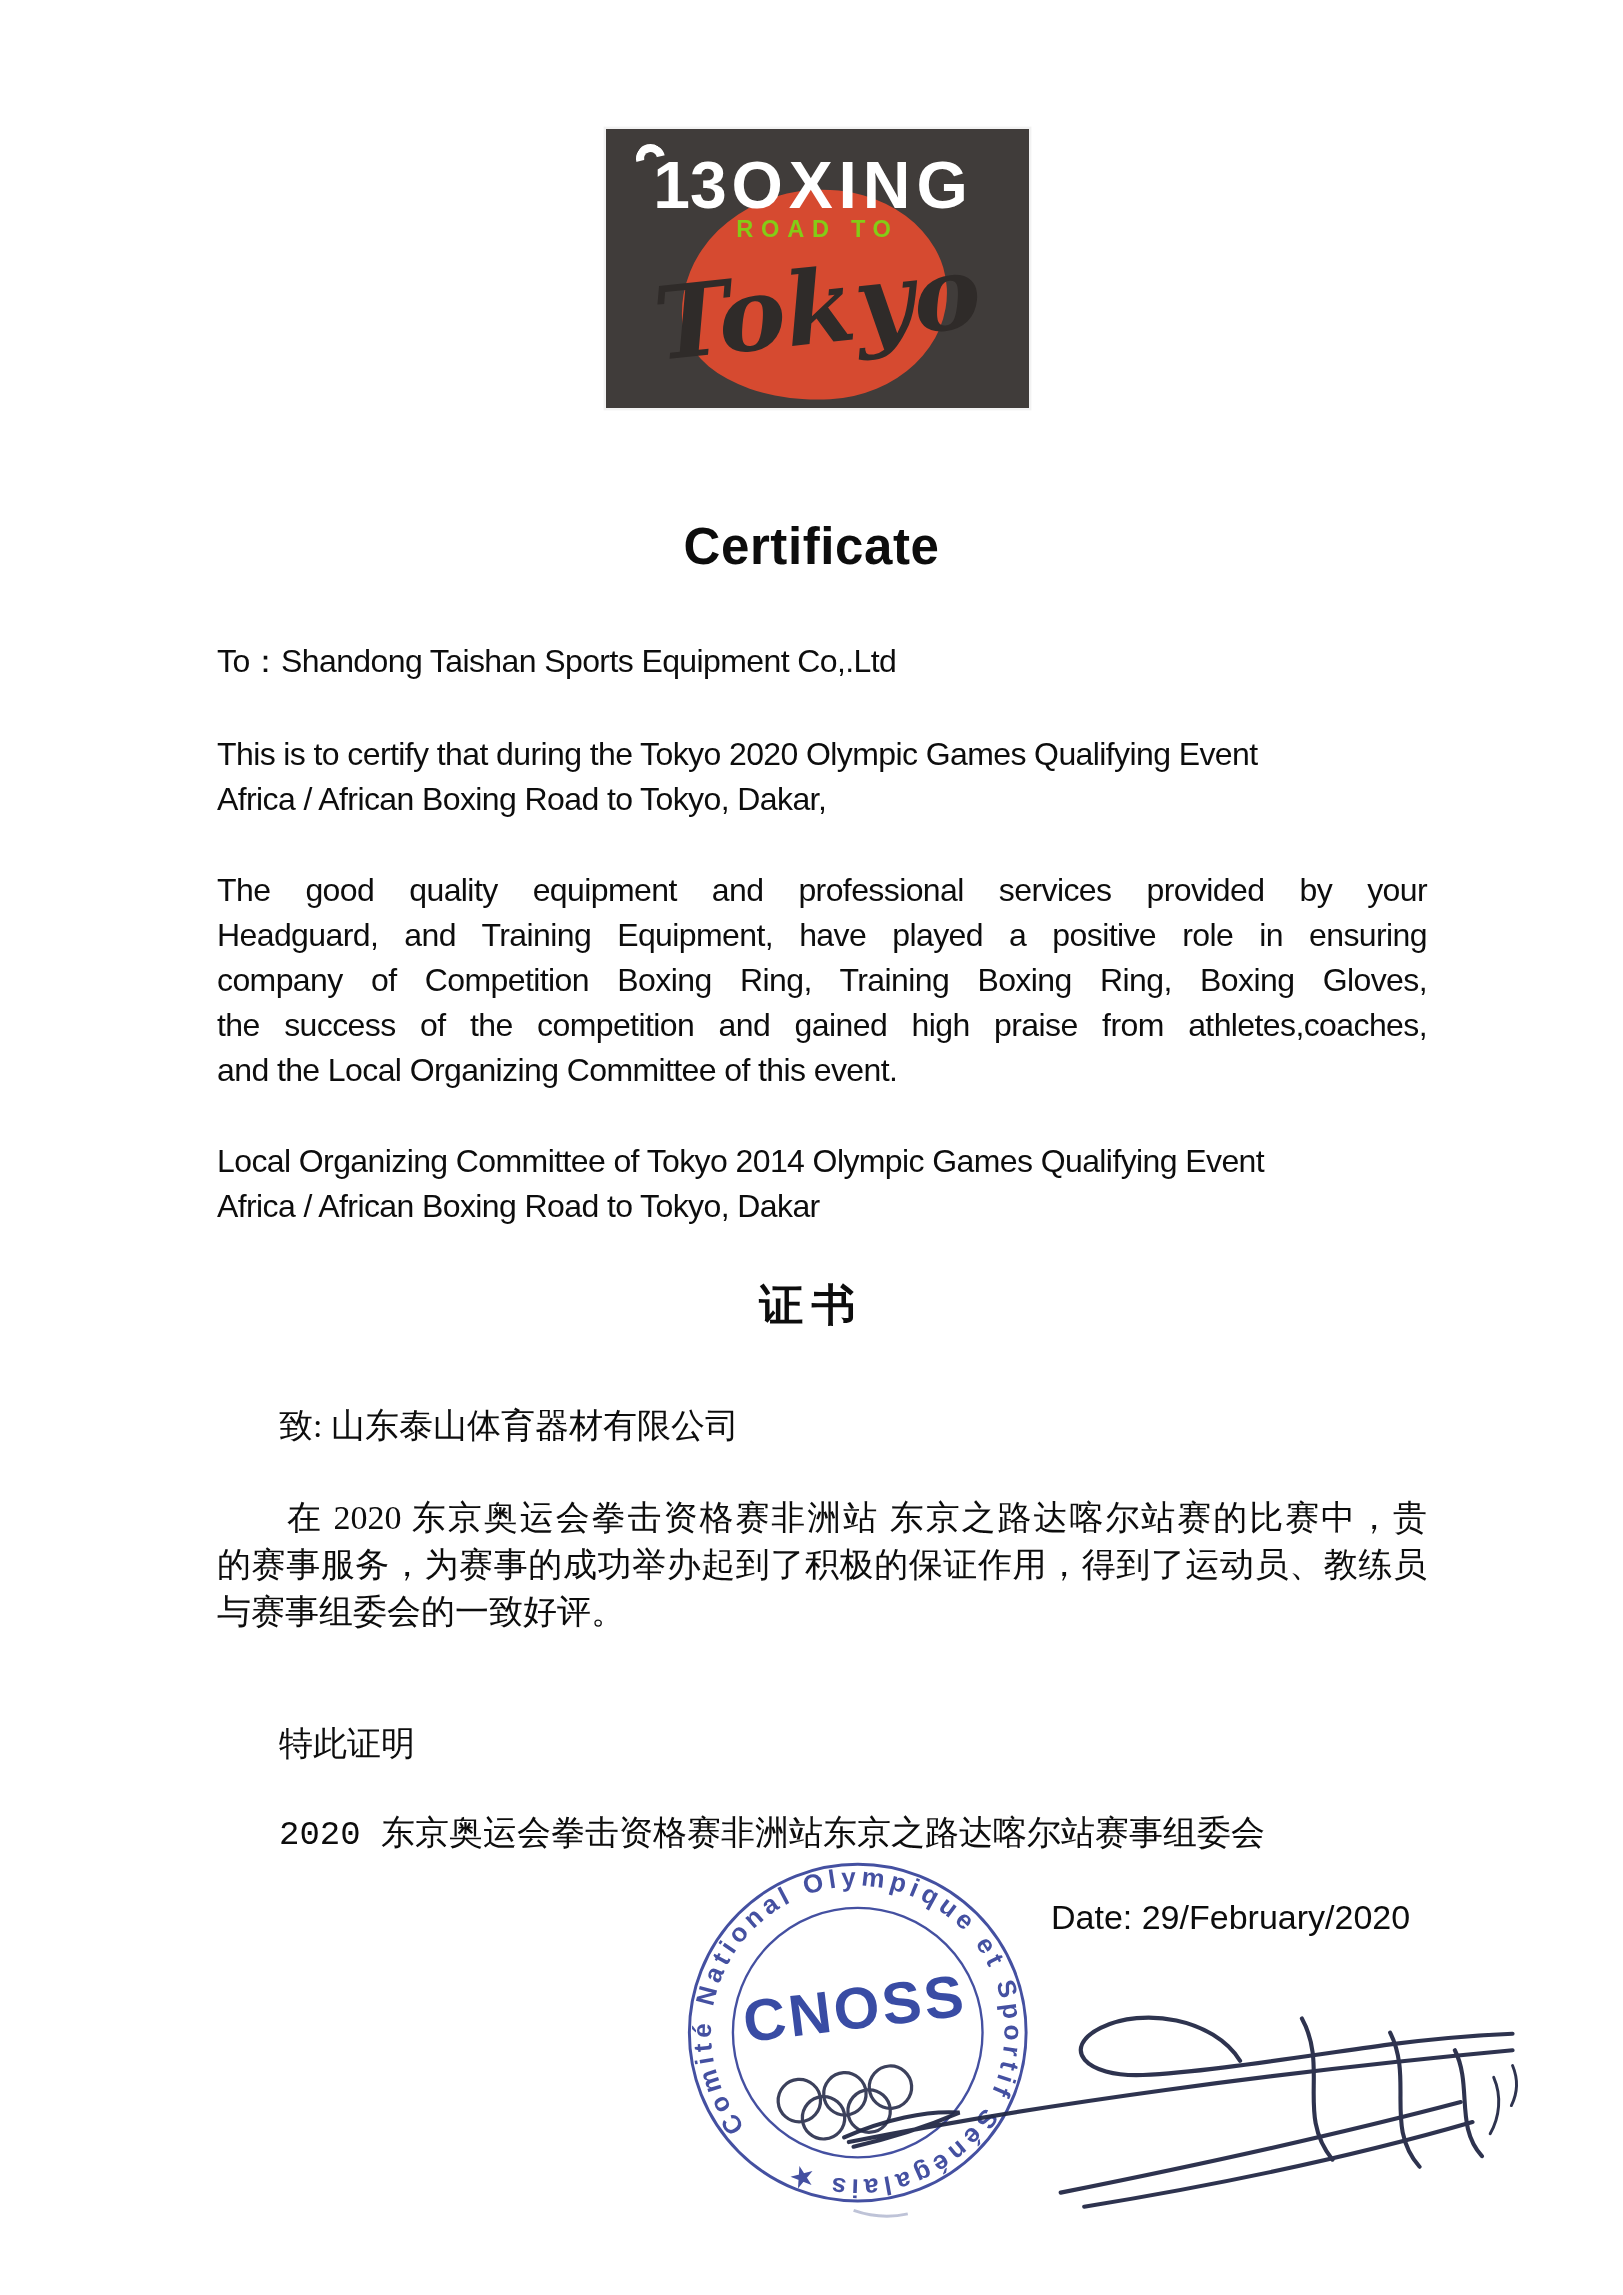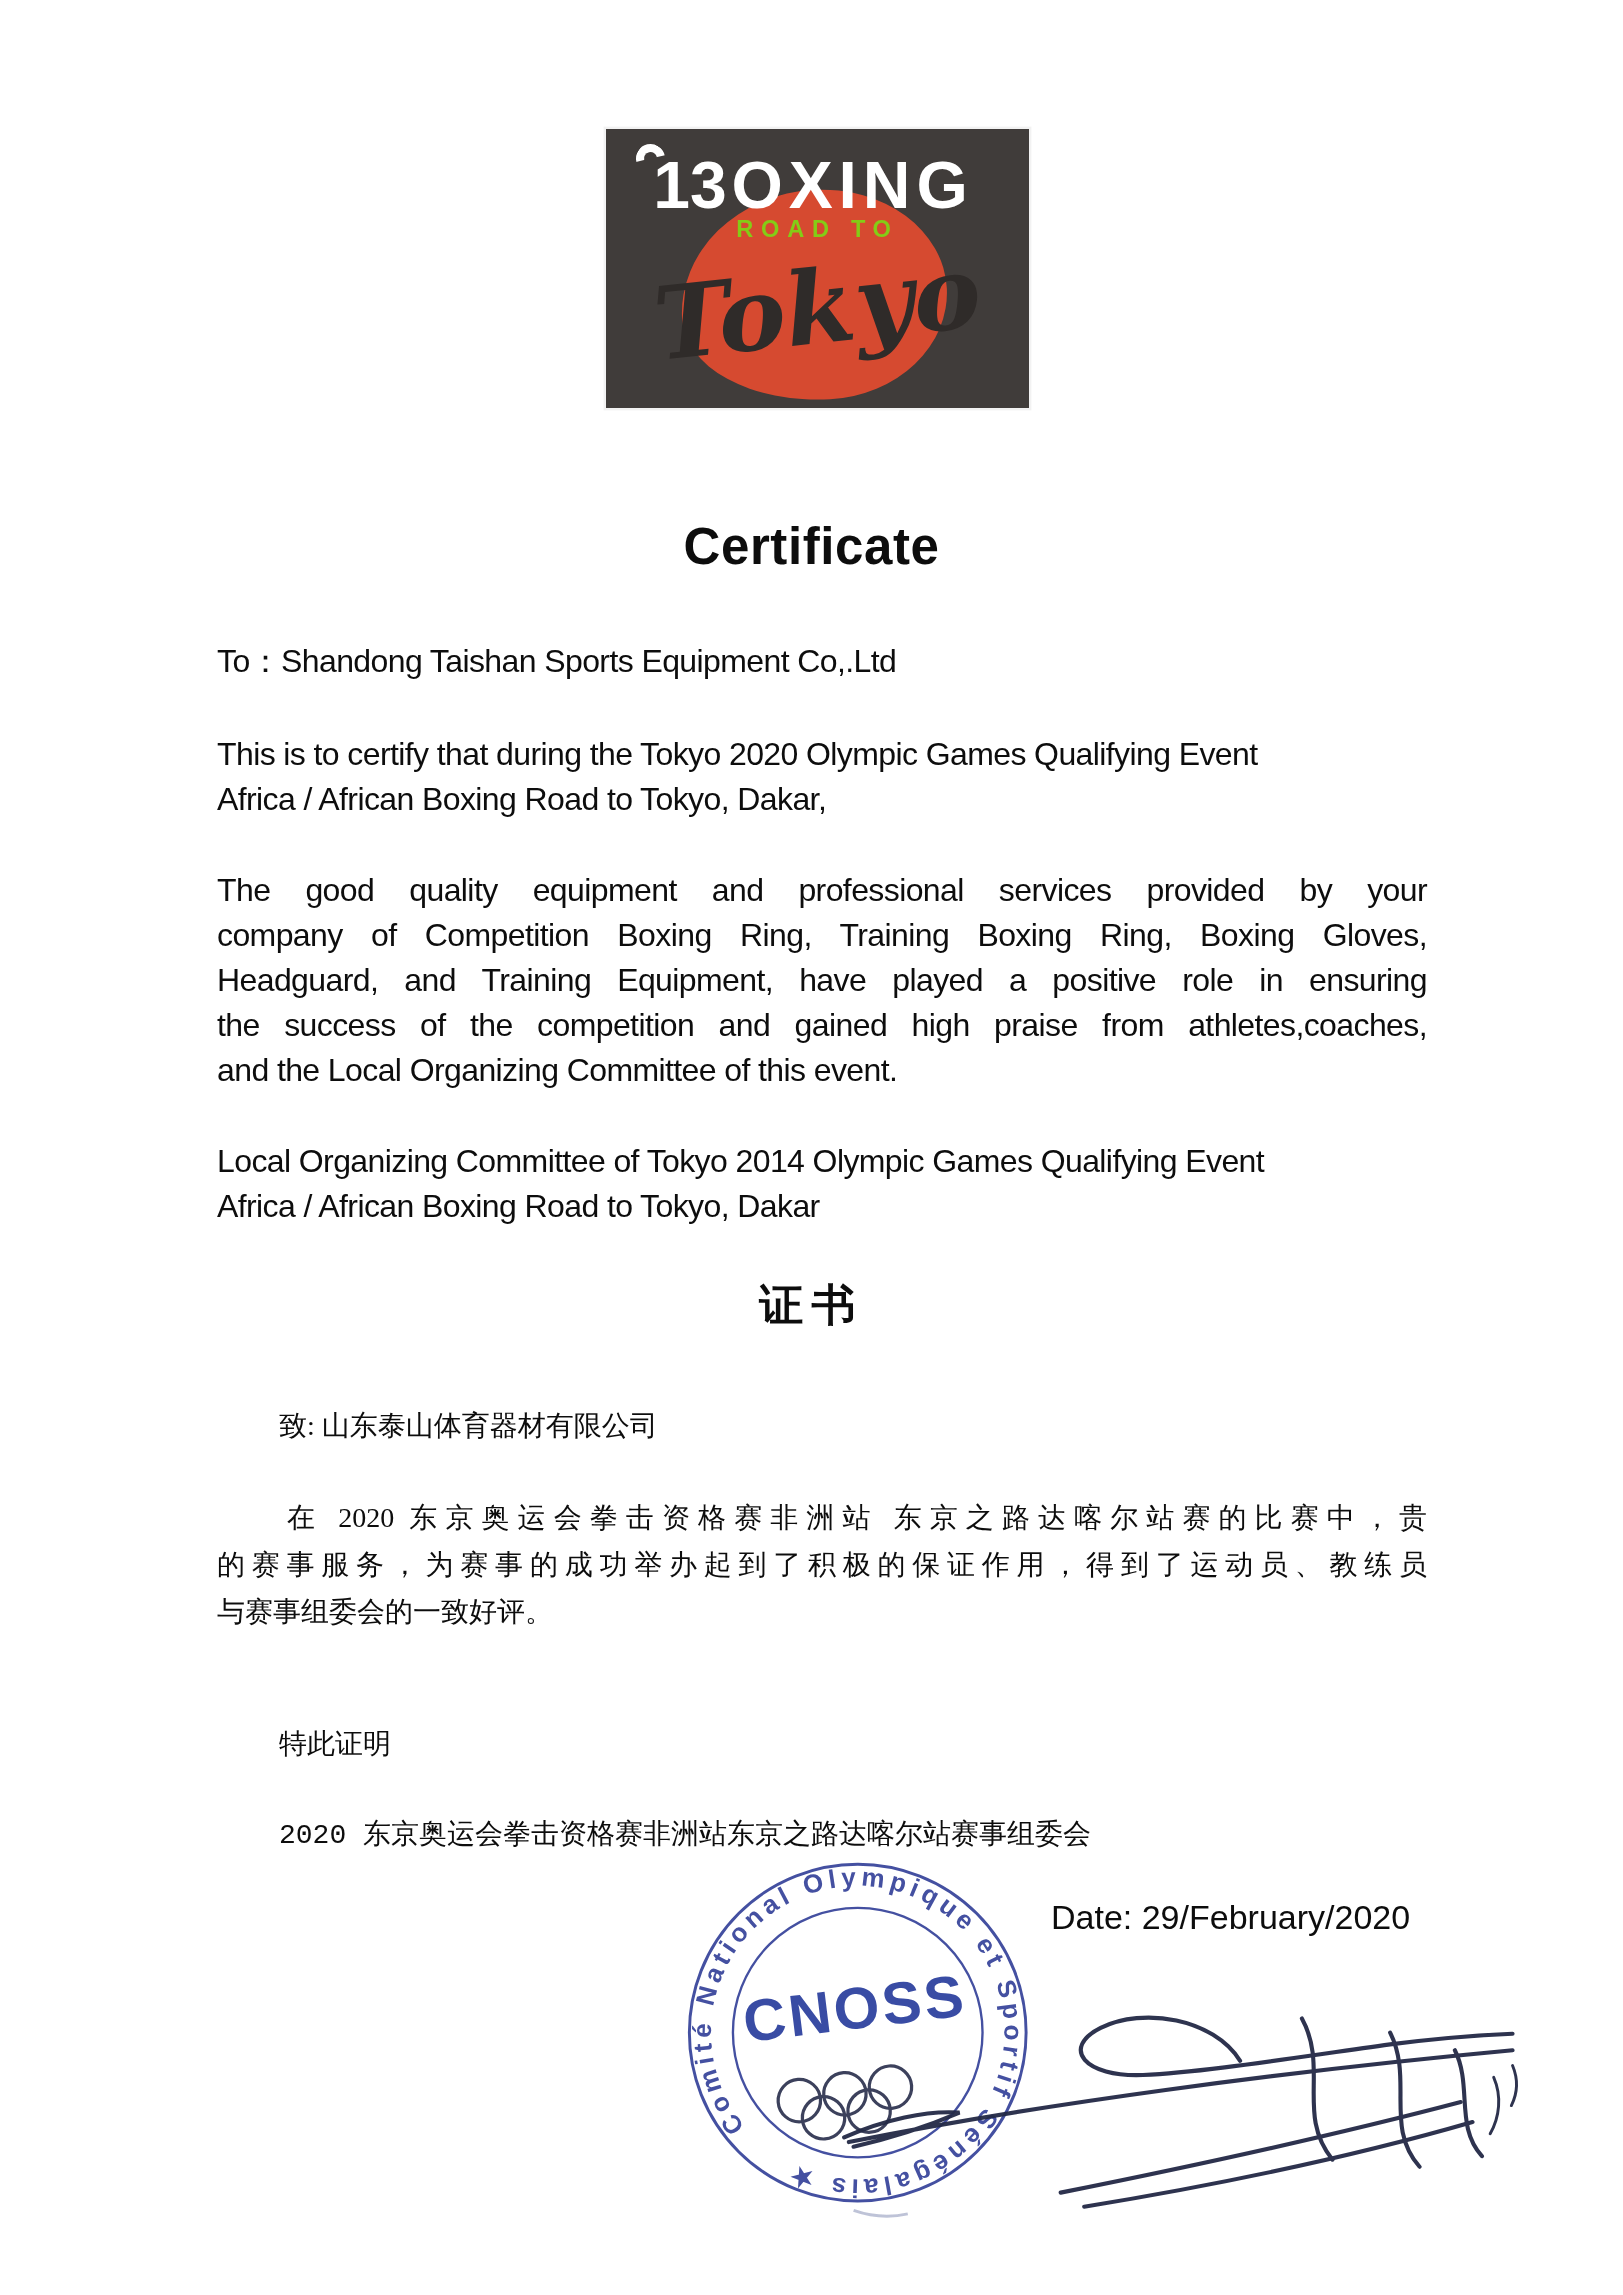"company of Competition Boxing Ring," div.jl { order: before "Headguard, and Training Equipment, have" -> after "Headguard, and Training Equipment, have" }
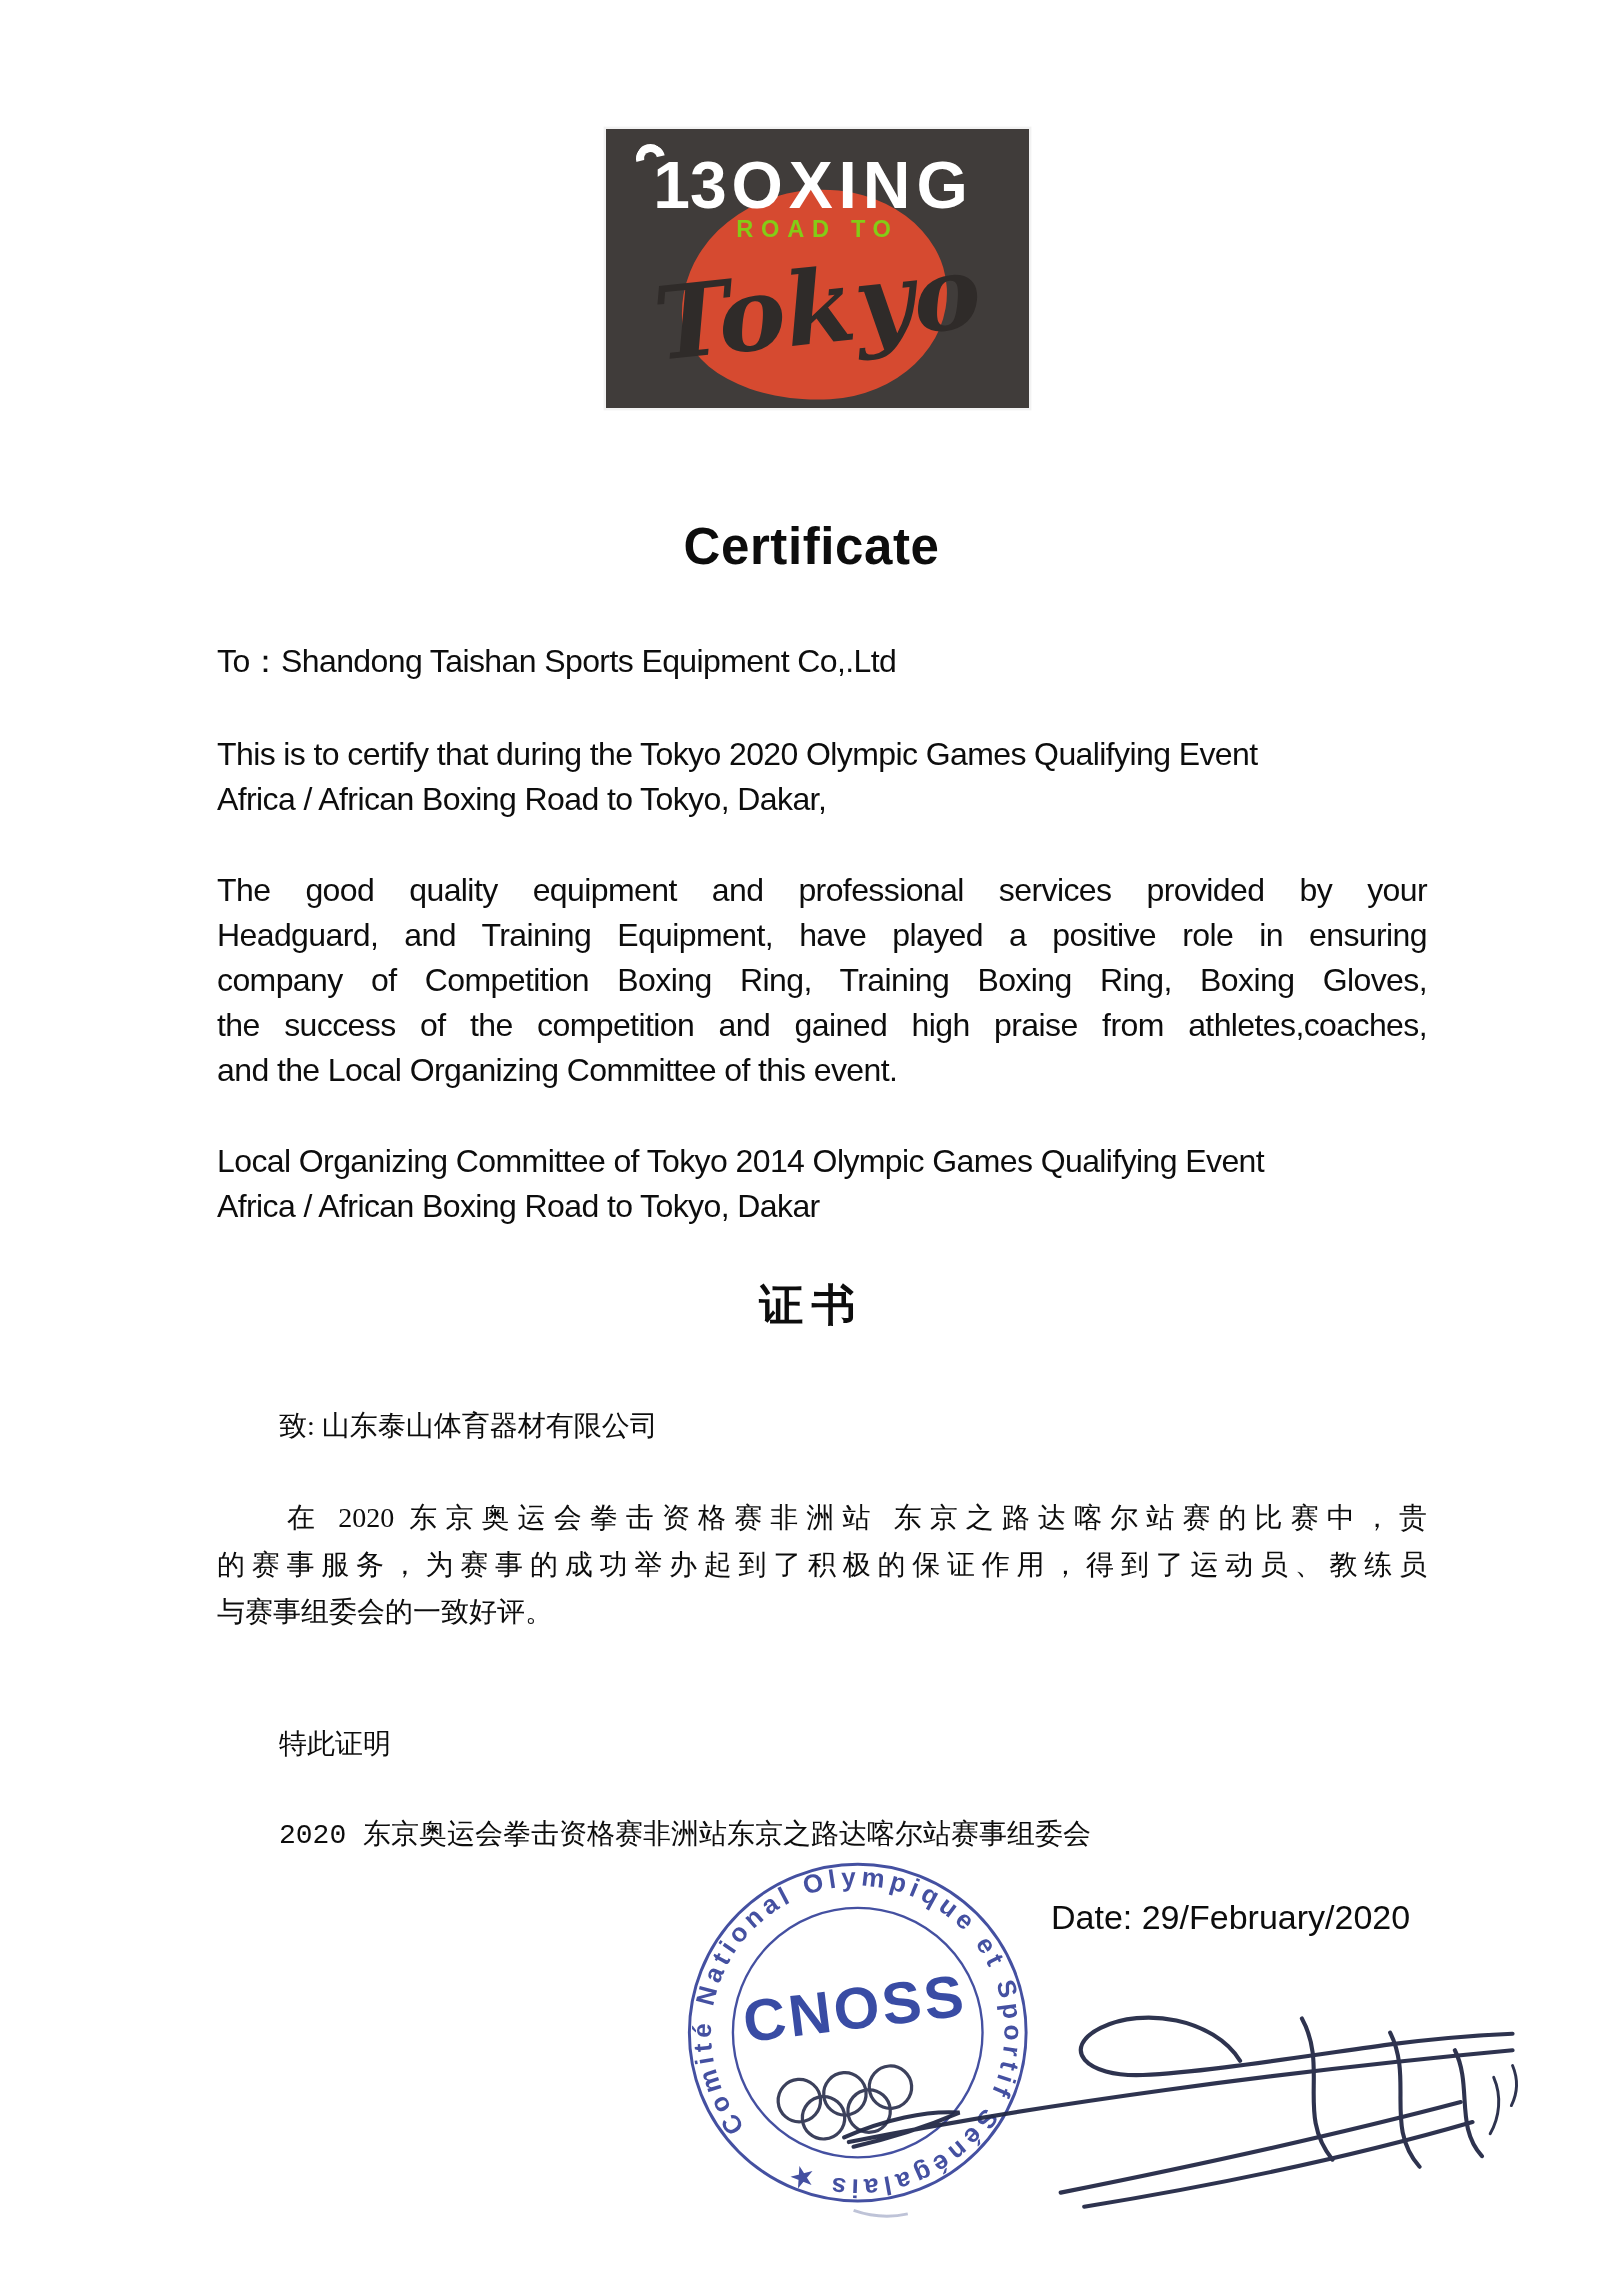"致: 山东泰山体育器材有限公司" .cn { font-size: 28px -> 34px }
